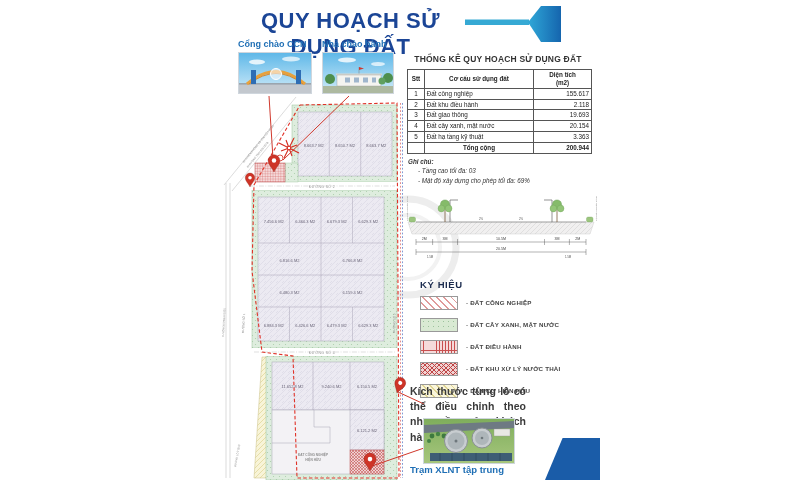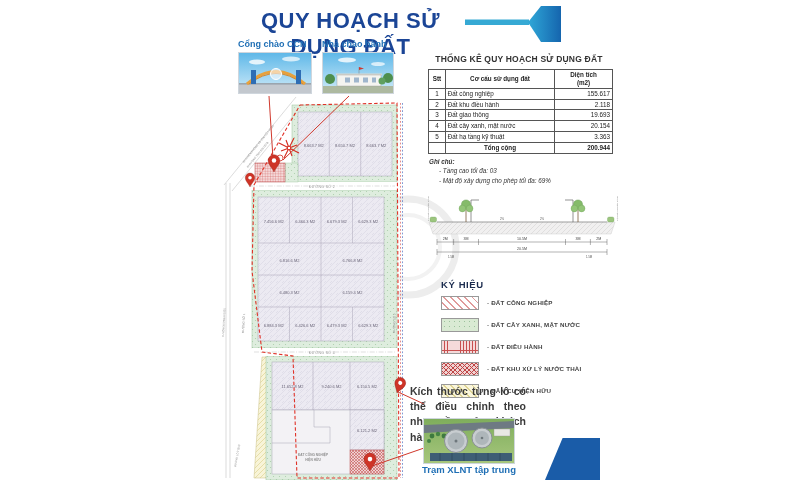"THỐNG KÊ QUY HOẠCH SỬ" .panel { left: 425px -> 404px }
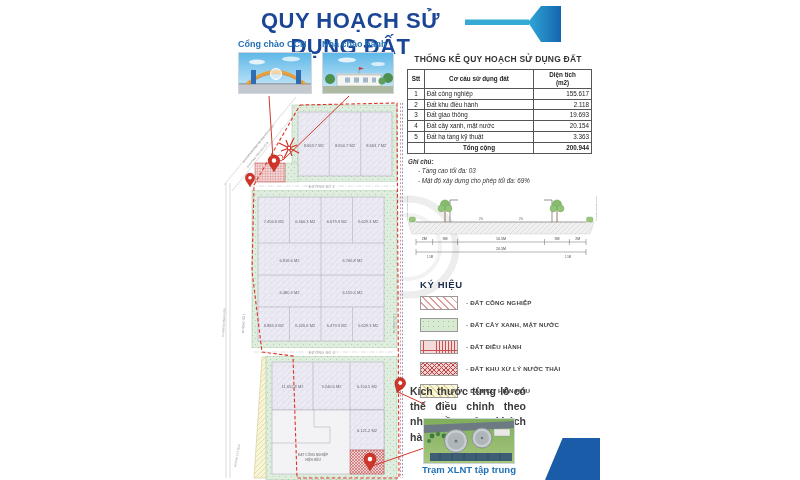"Trạm XLNT tập trung" .plant-caption { left: 420px -> 408px }
